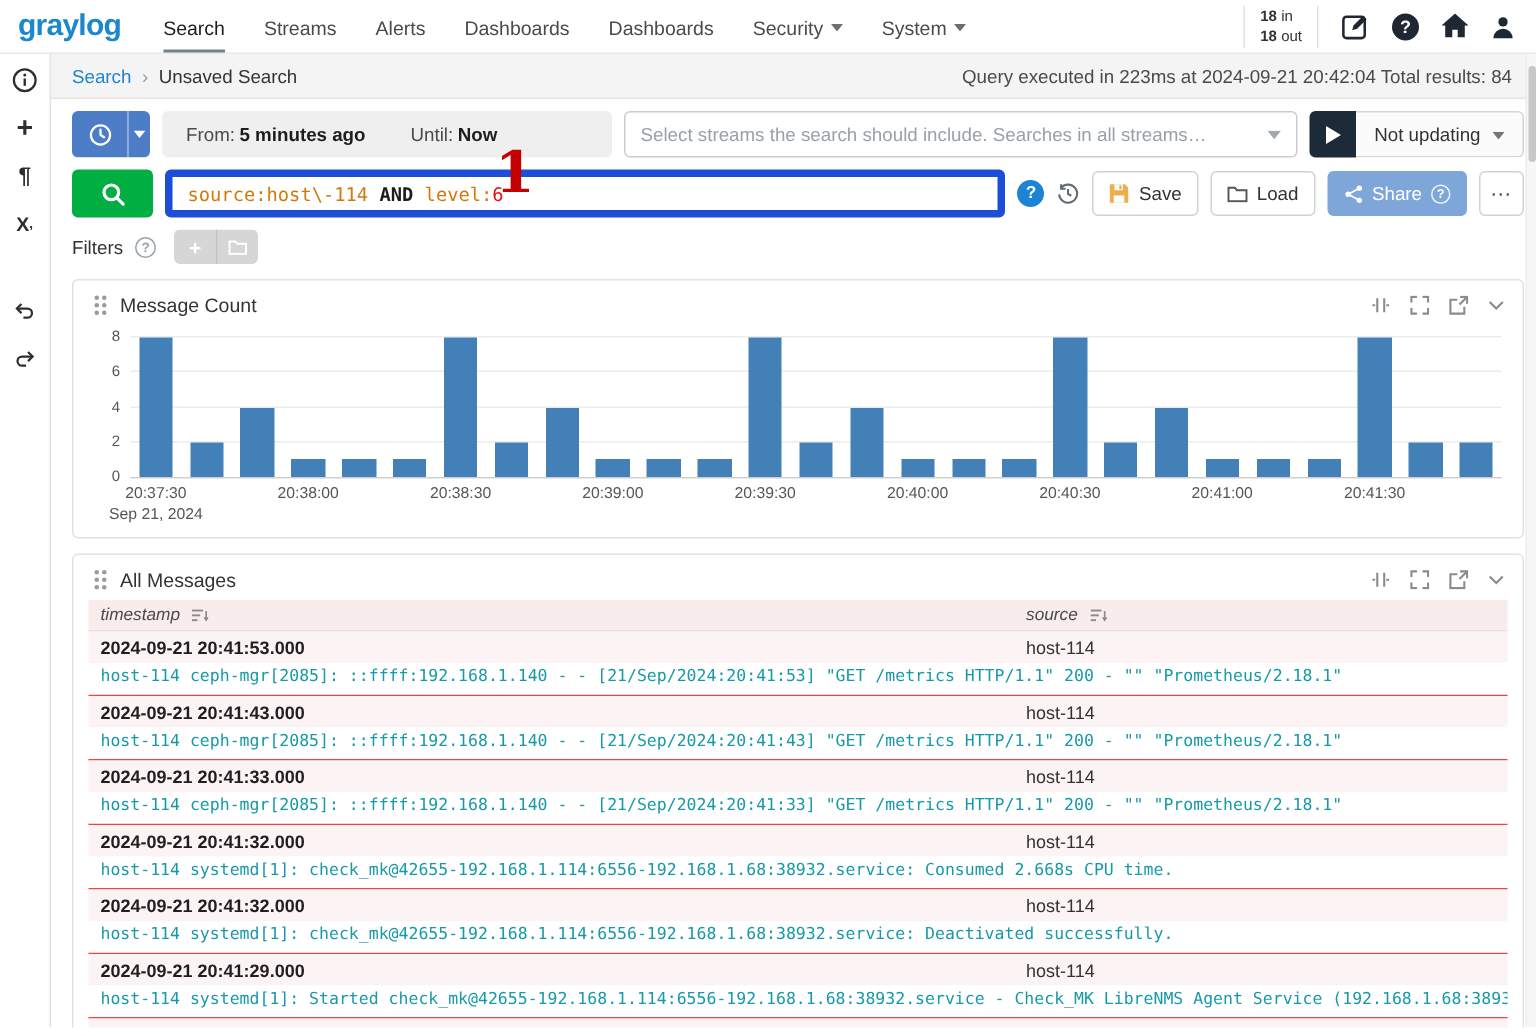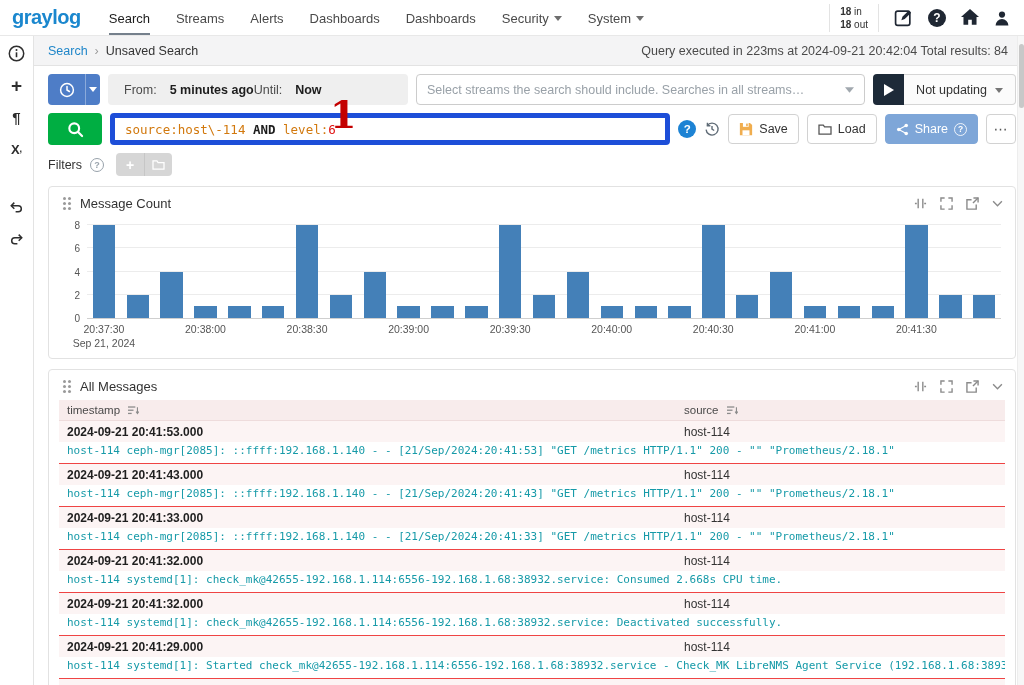"5 minutes ago" .range-box b { margin-left: 13px -> 3px }
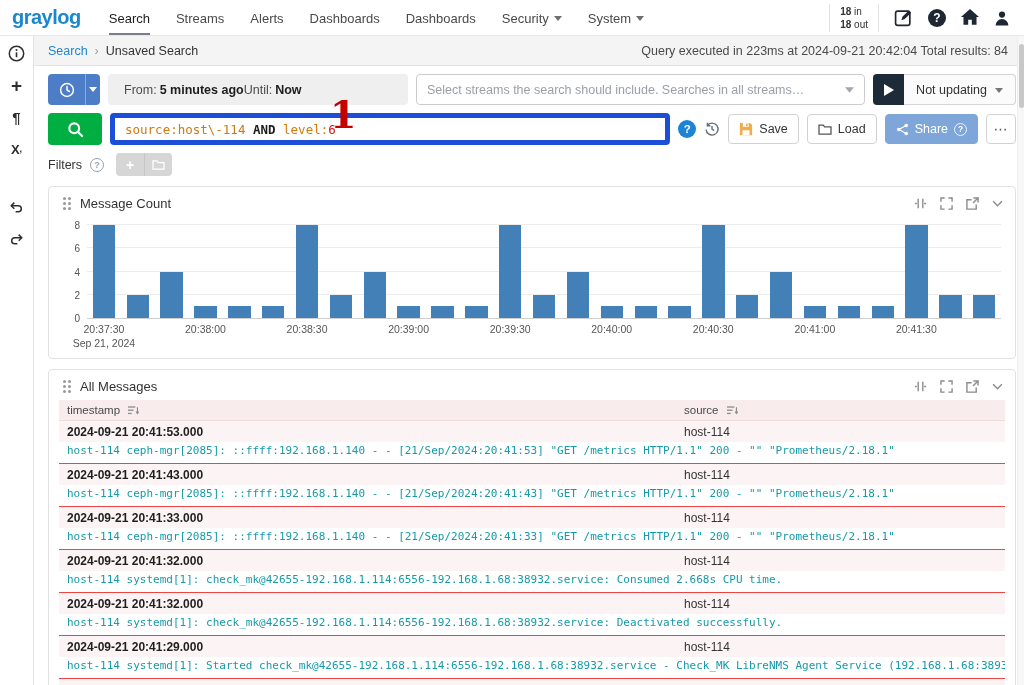"Until:" .until-label { margin-left: none -> 30px }
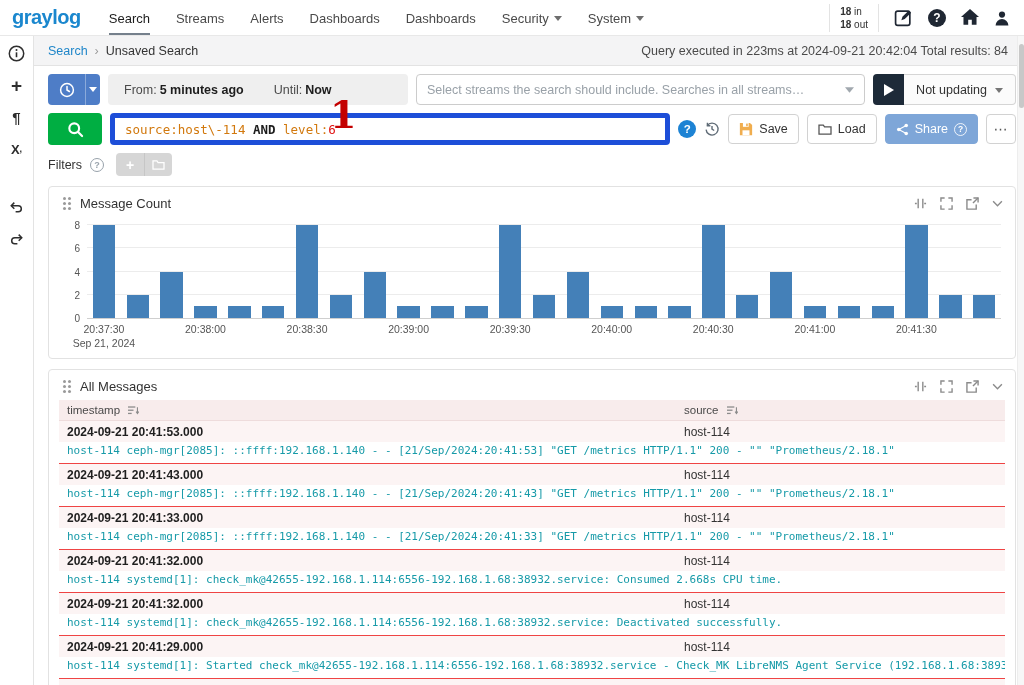"timestamp" .tbl-head { font-style: none -> italic }
